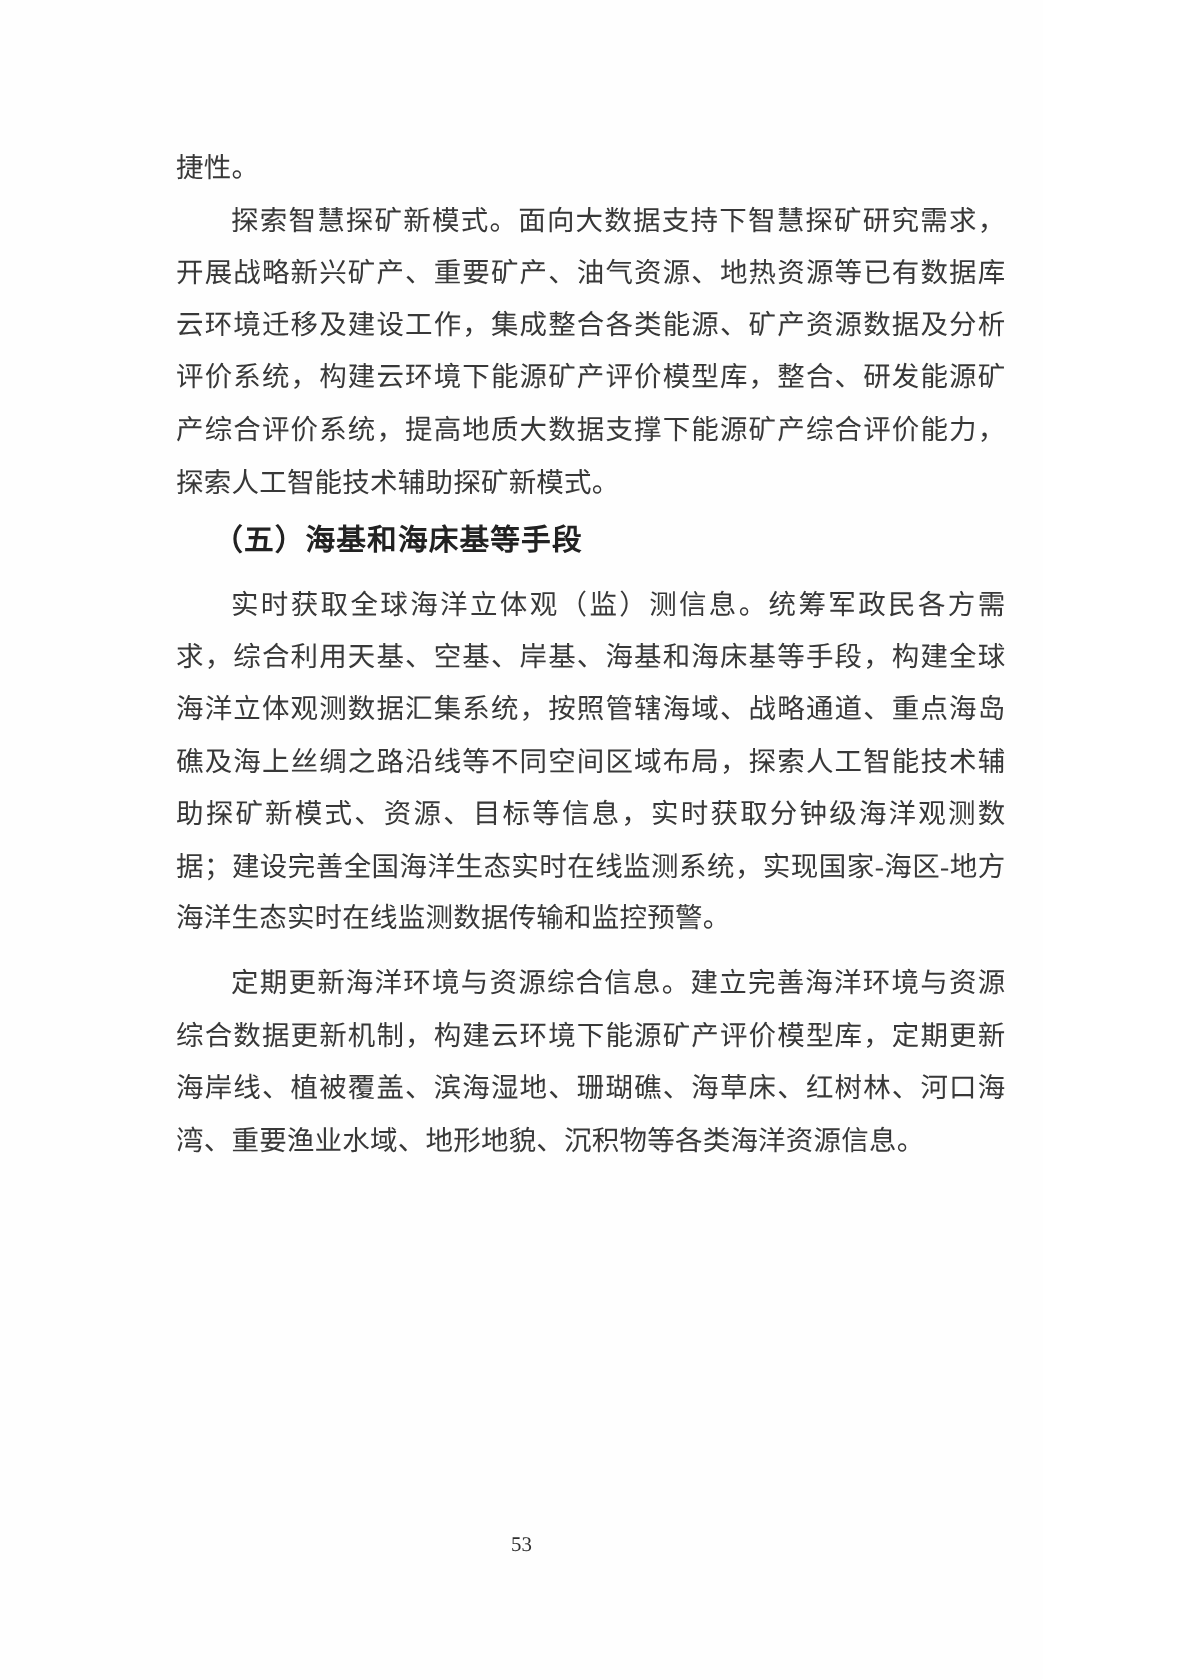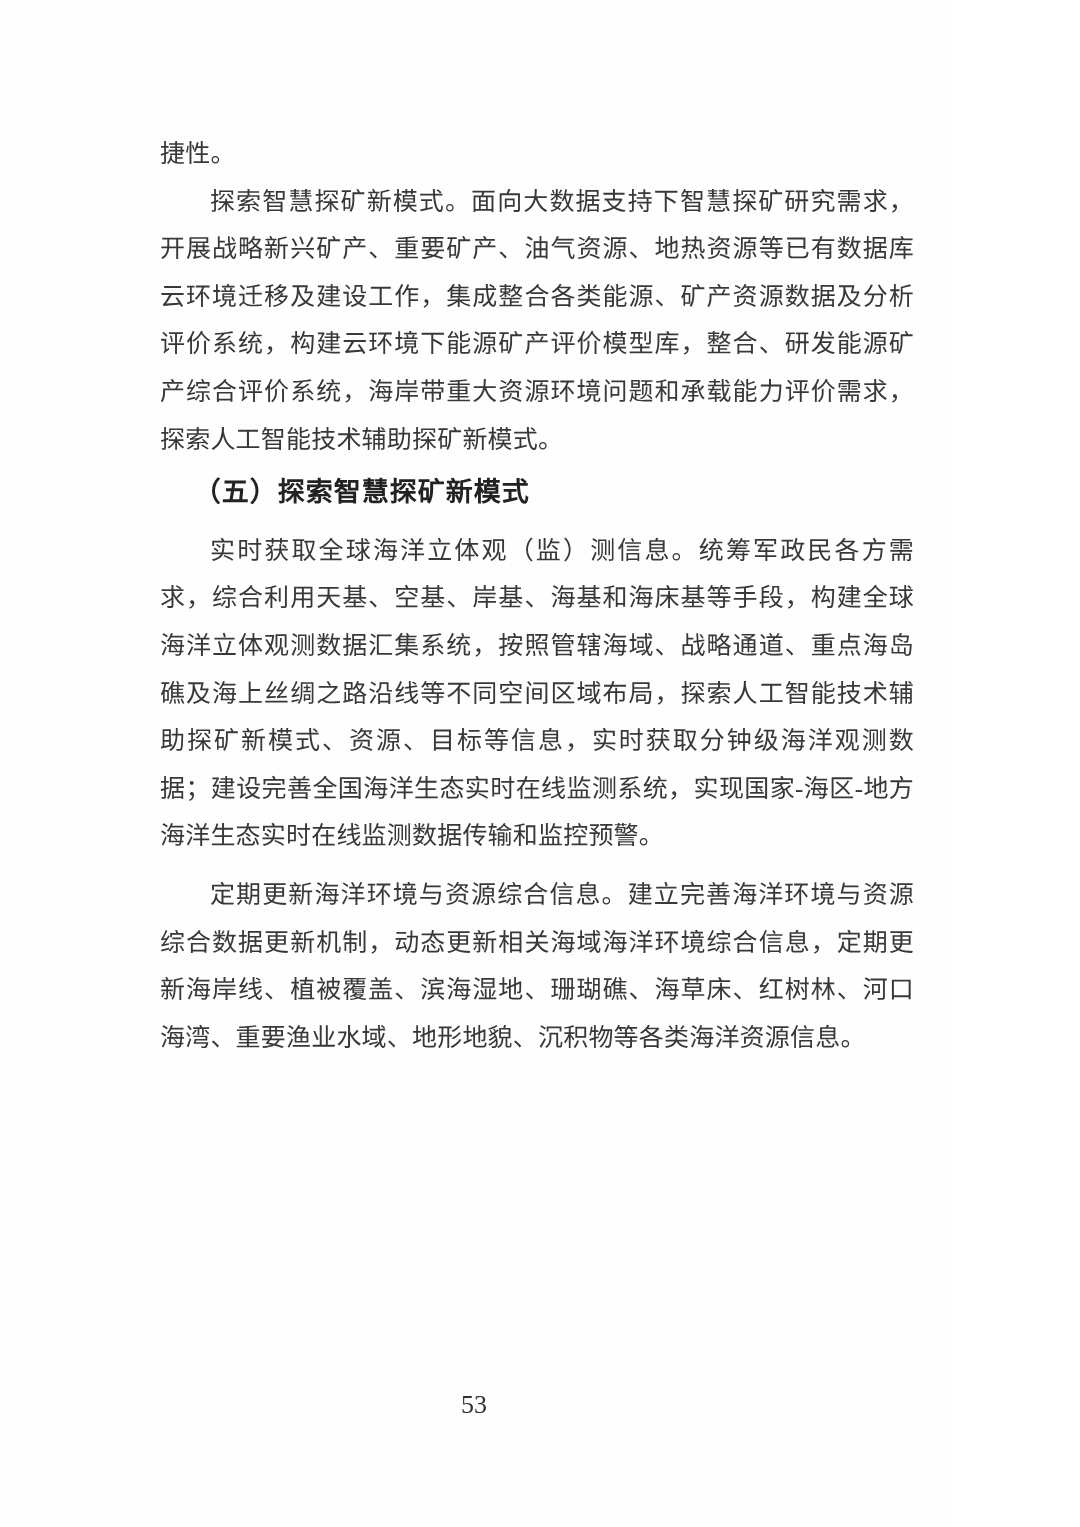"探索智慧探矿新模式。面向大数据支持下智慧探矿研究需求，开展战略新兴矿产、重要矿产" p.para { text: 海岸带重大资源环境问题和承载能力评价需求 -> 提高地质大数据支撑下能源矿产综合评价能力 }
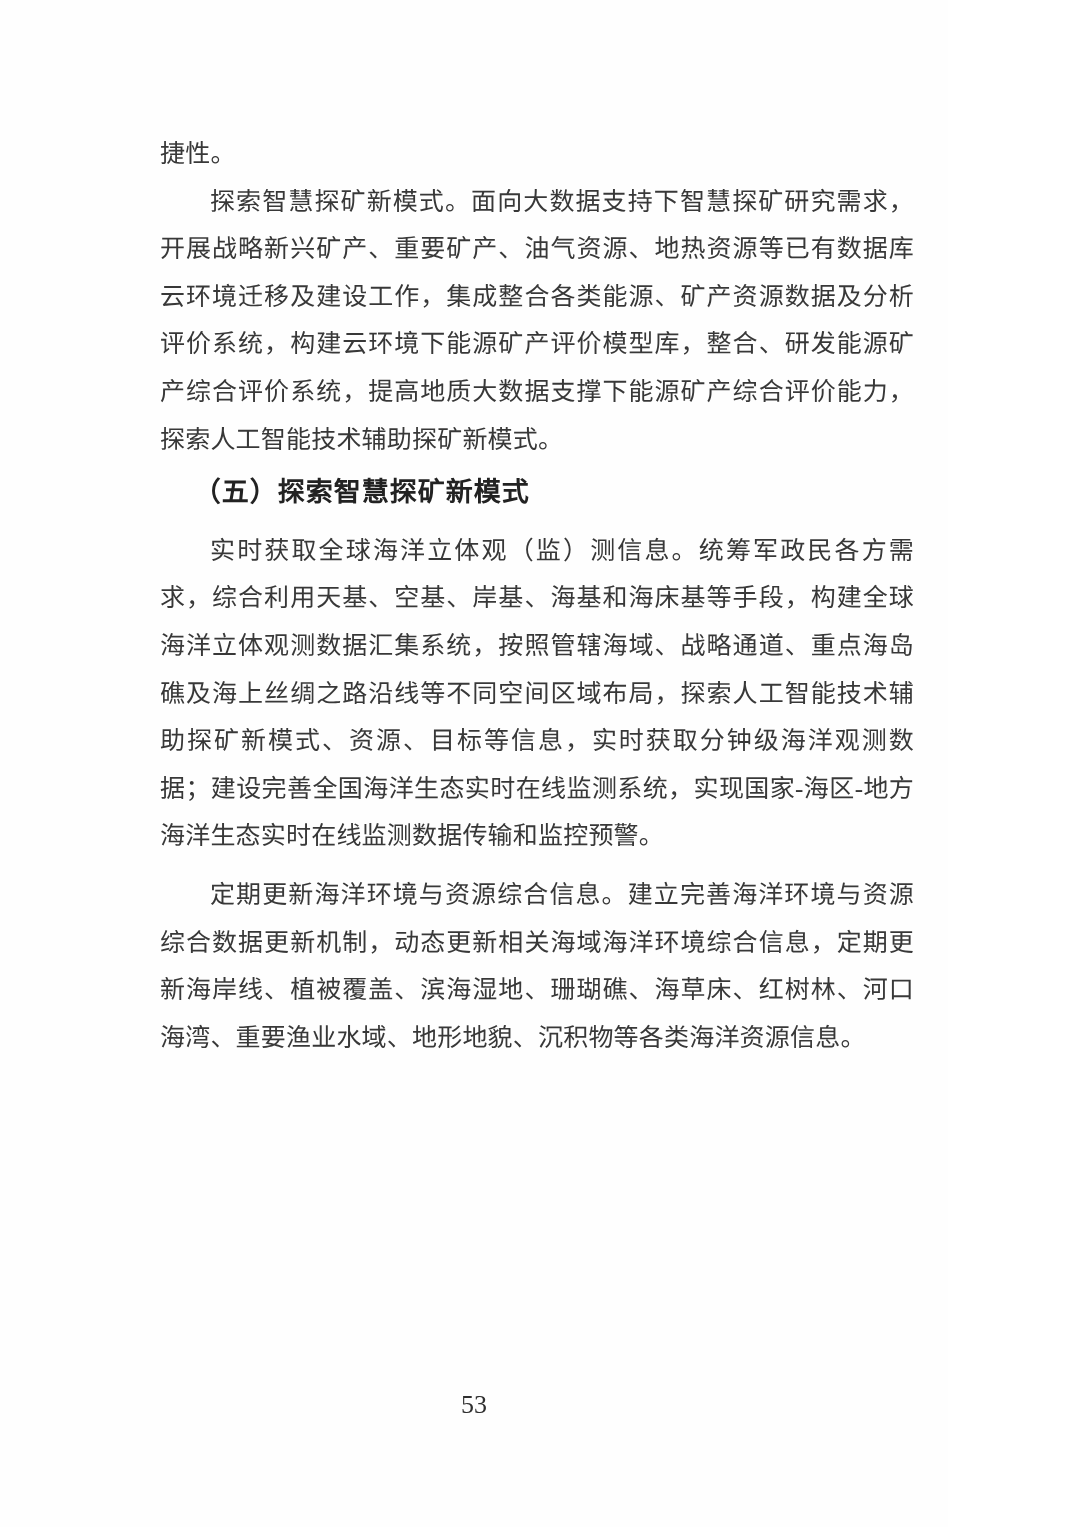"（五）探索智慧探矿新模式" h2.section-heading { text: 探索智慧探矿新模式 -> 海基和海床基等手段 }
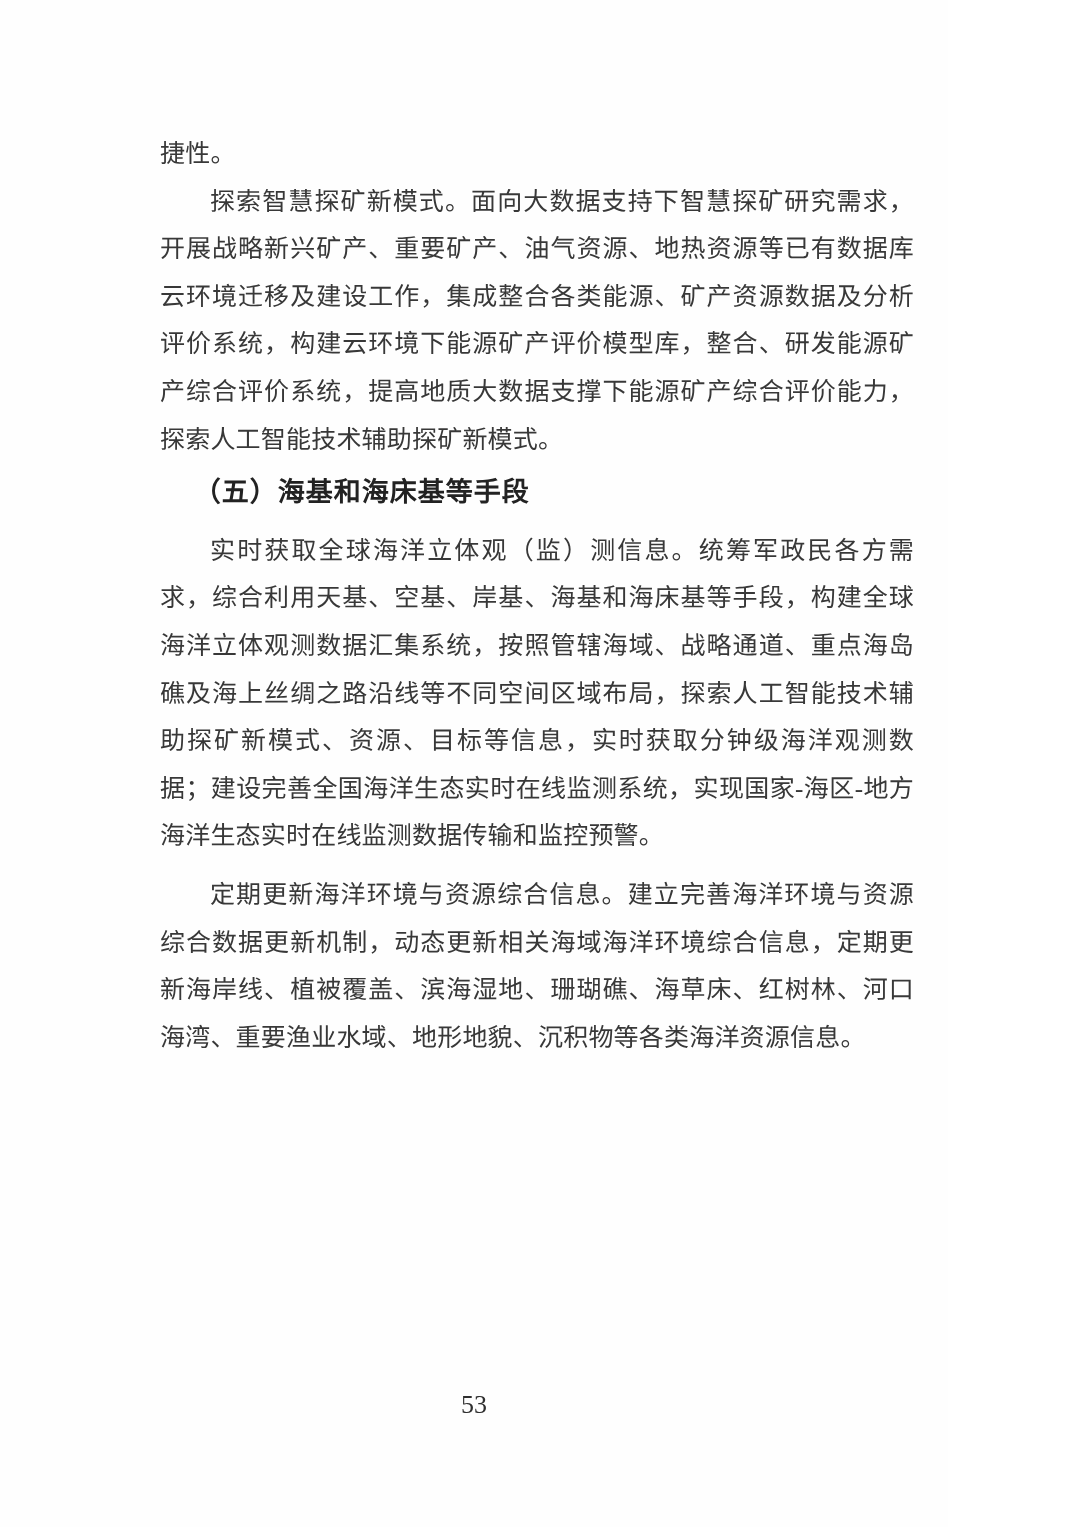"定期更新海洋环境与资源综合信息。建立完善海洋环境与资源综合数据更新机制，动态更新" p.para { text: 动态更新相关海域海洋环境综合信息 -> 构建云环境下能源矿产评价模型库 }
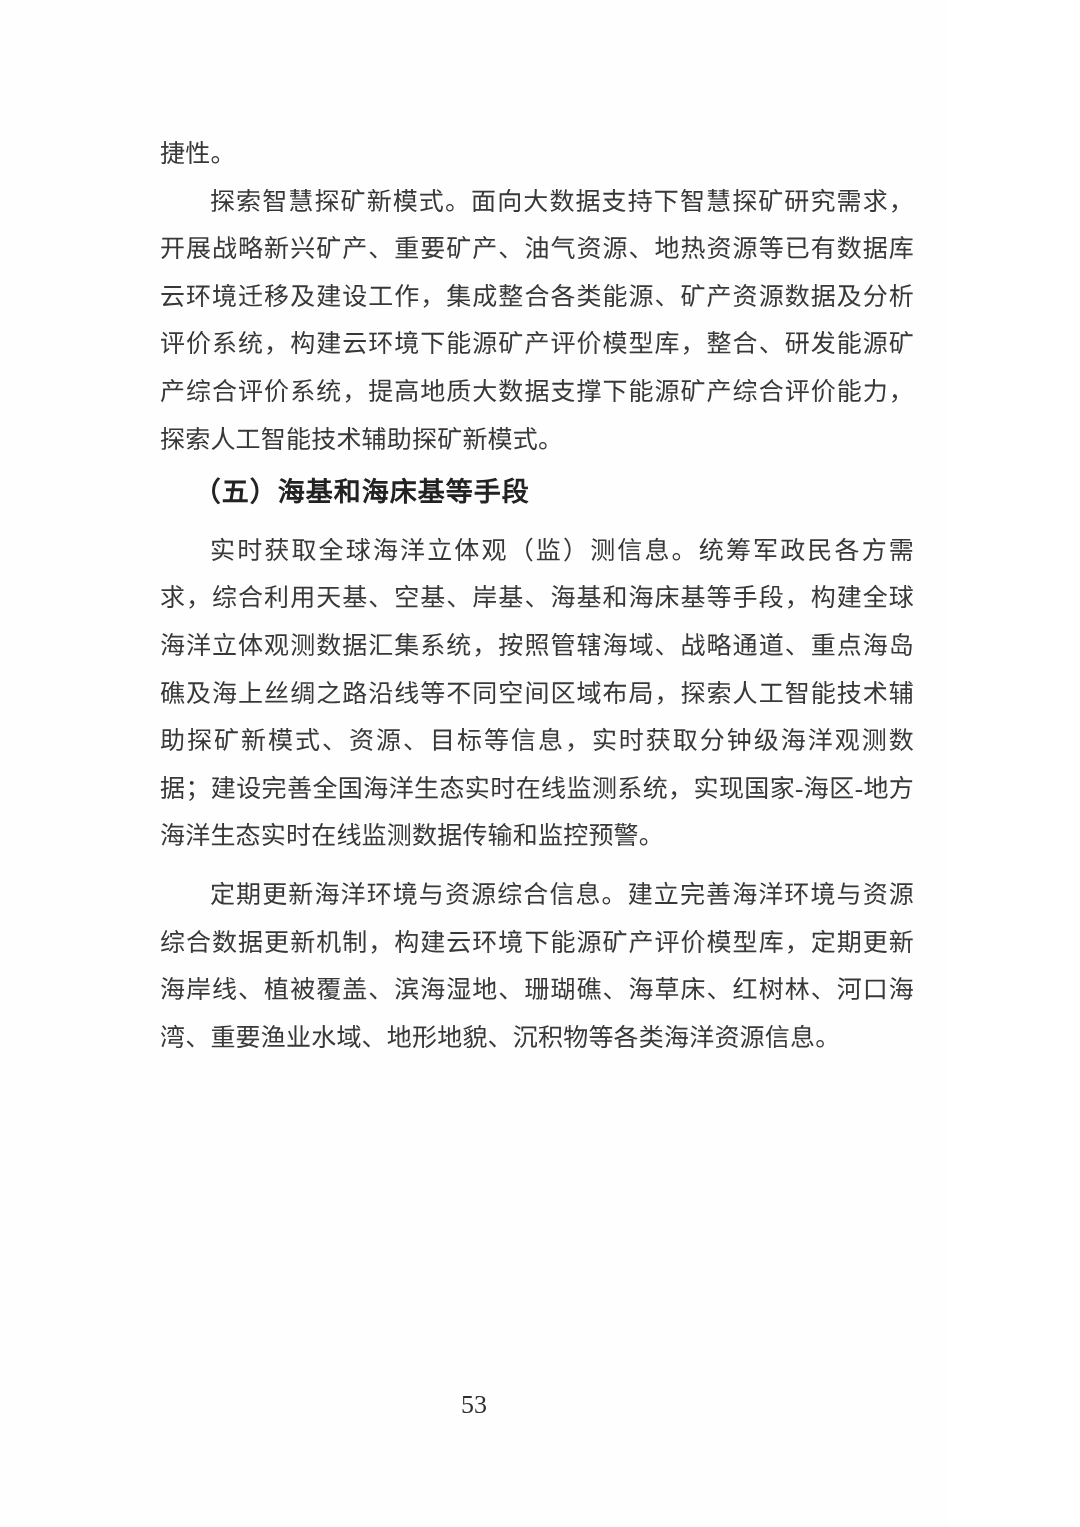"53" .page-number { font-size: 26px -> 19px }
